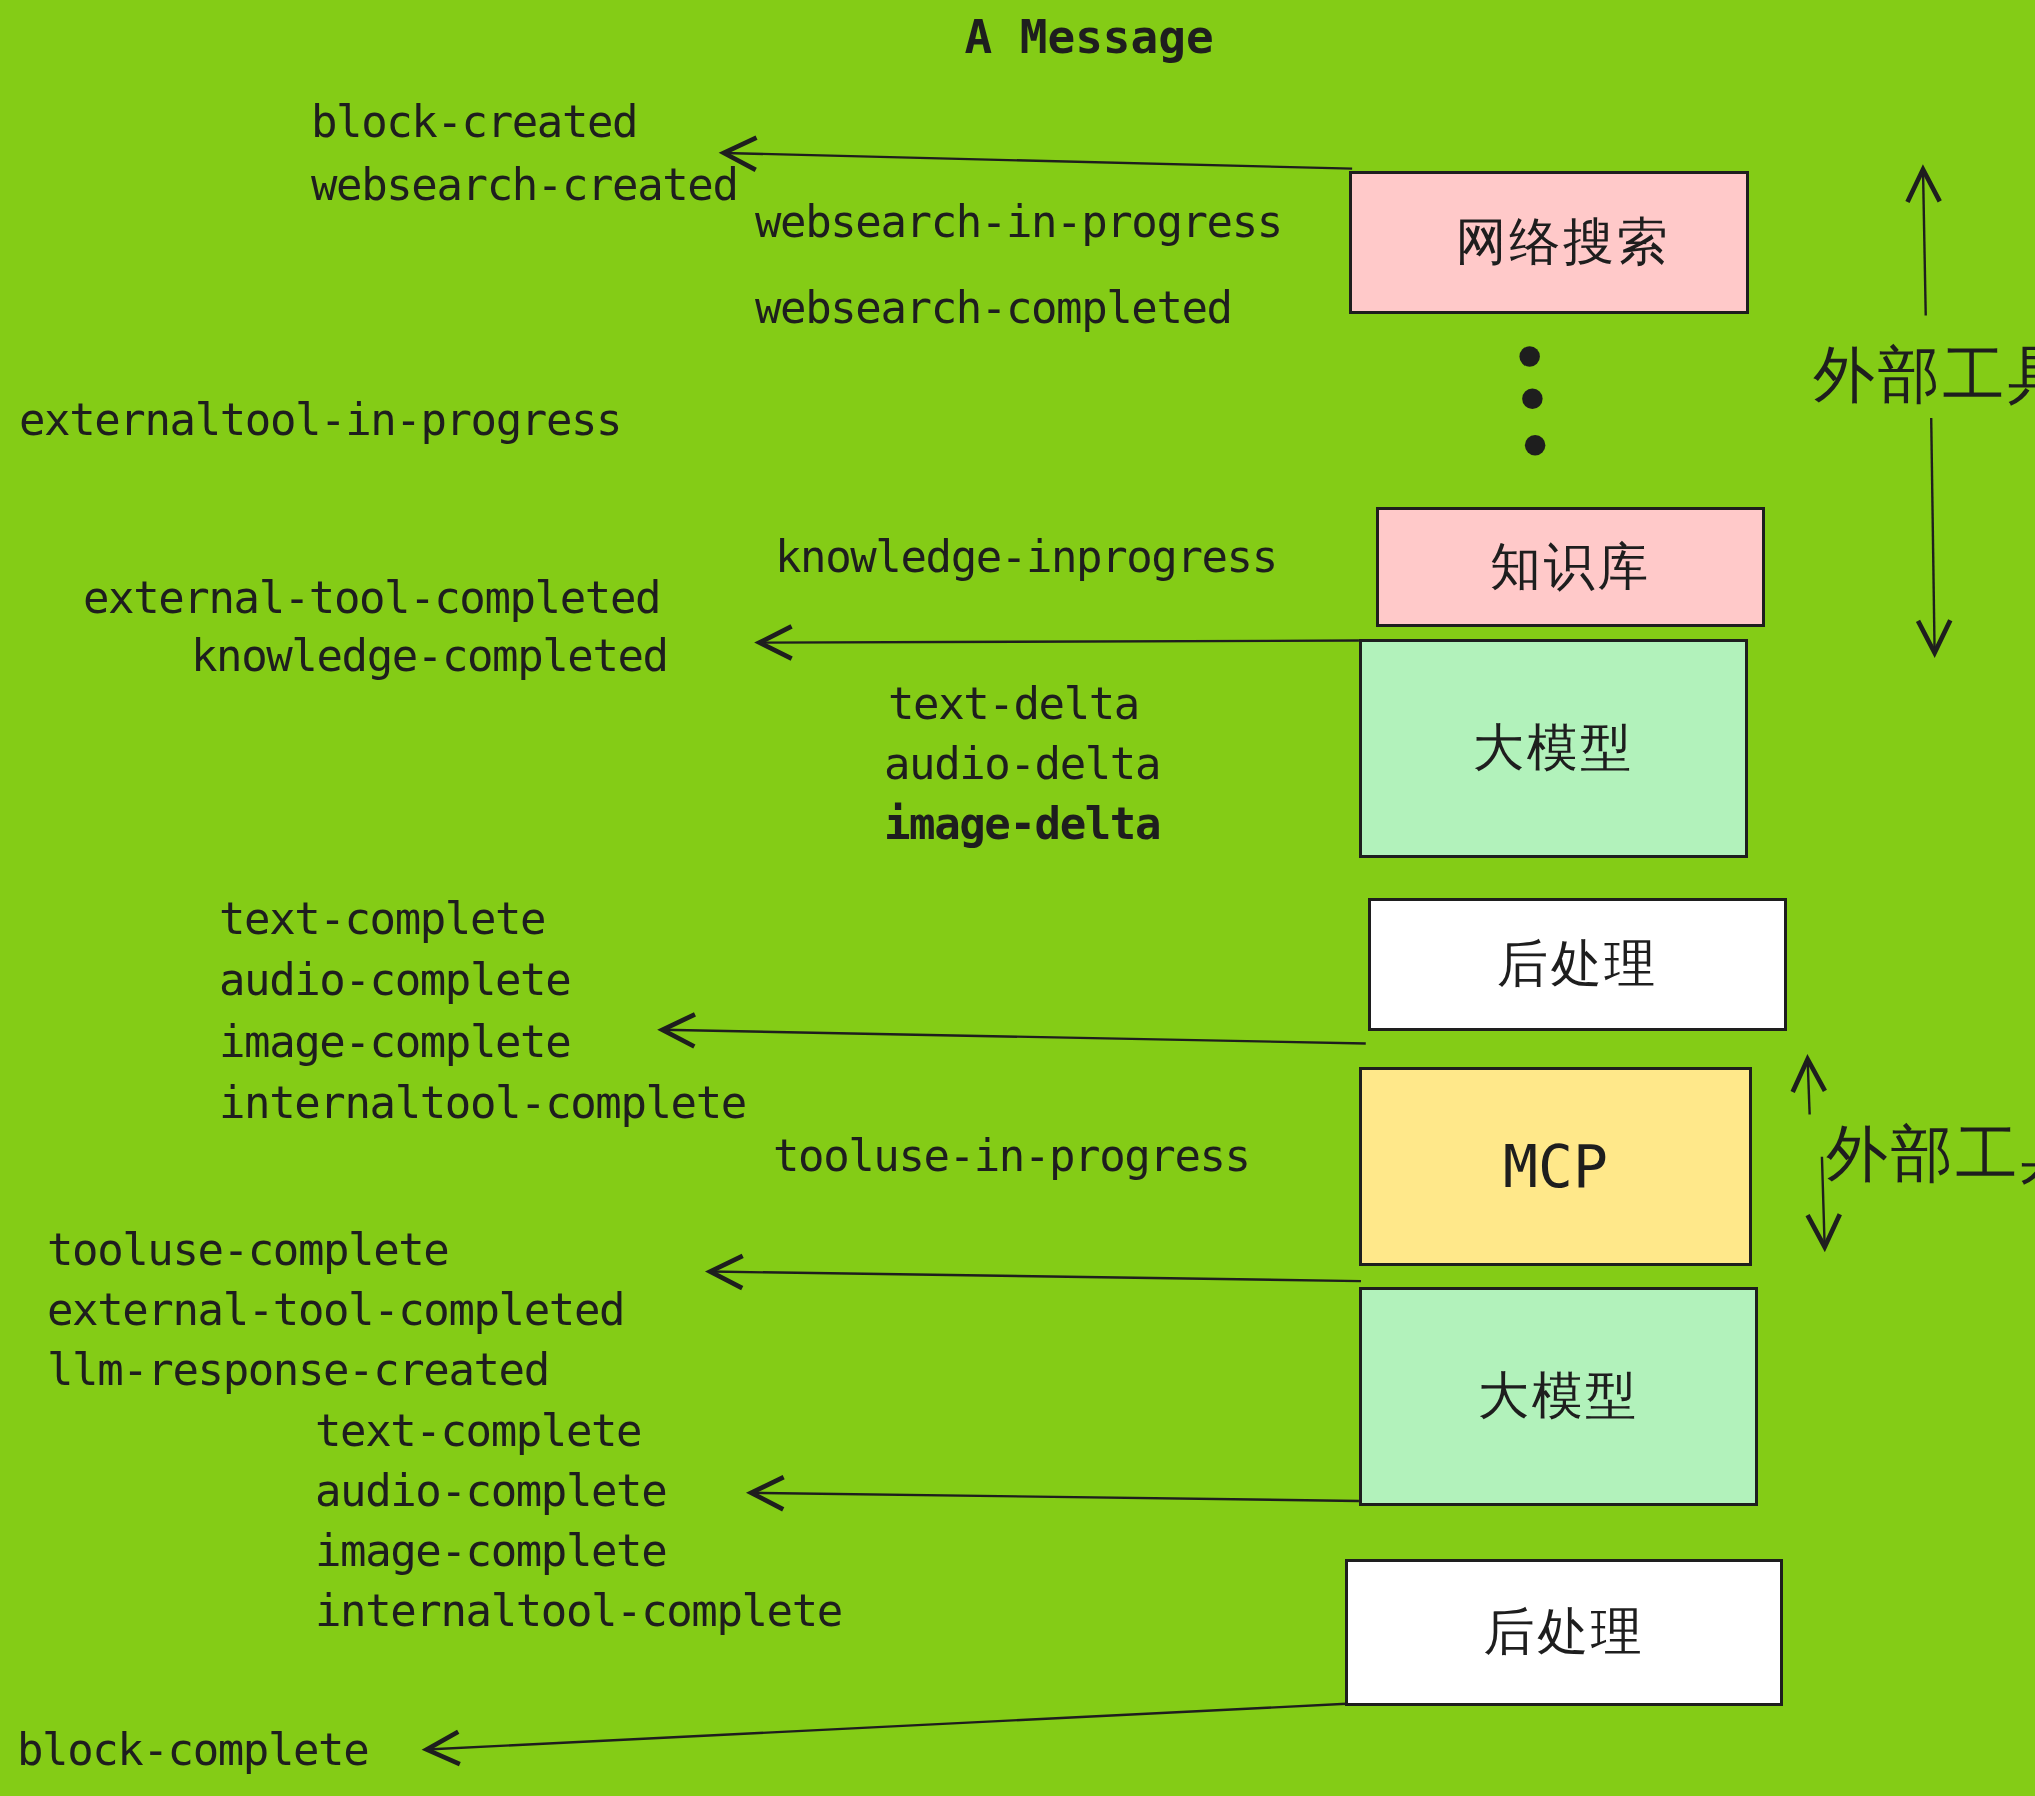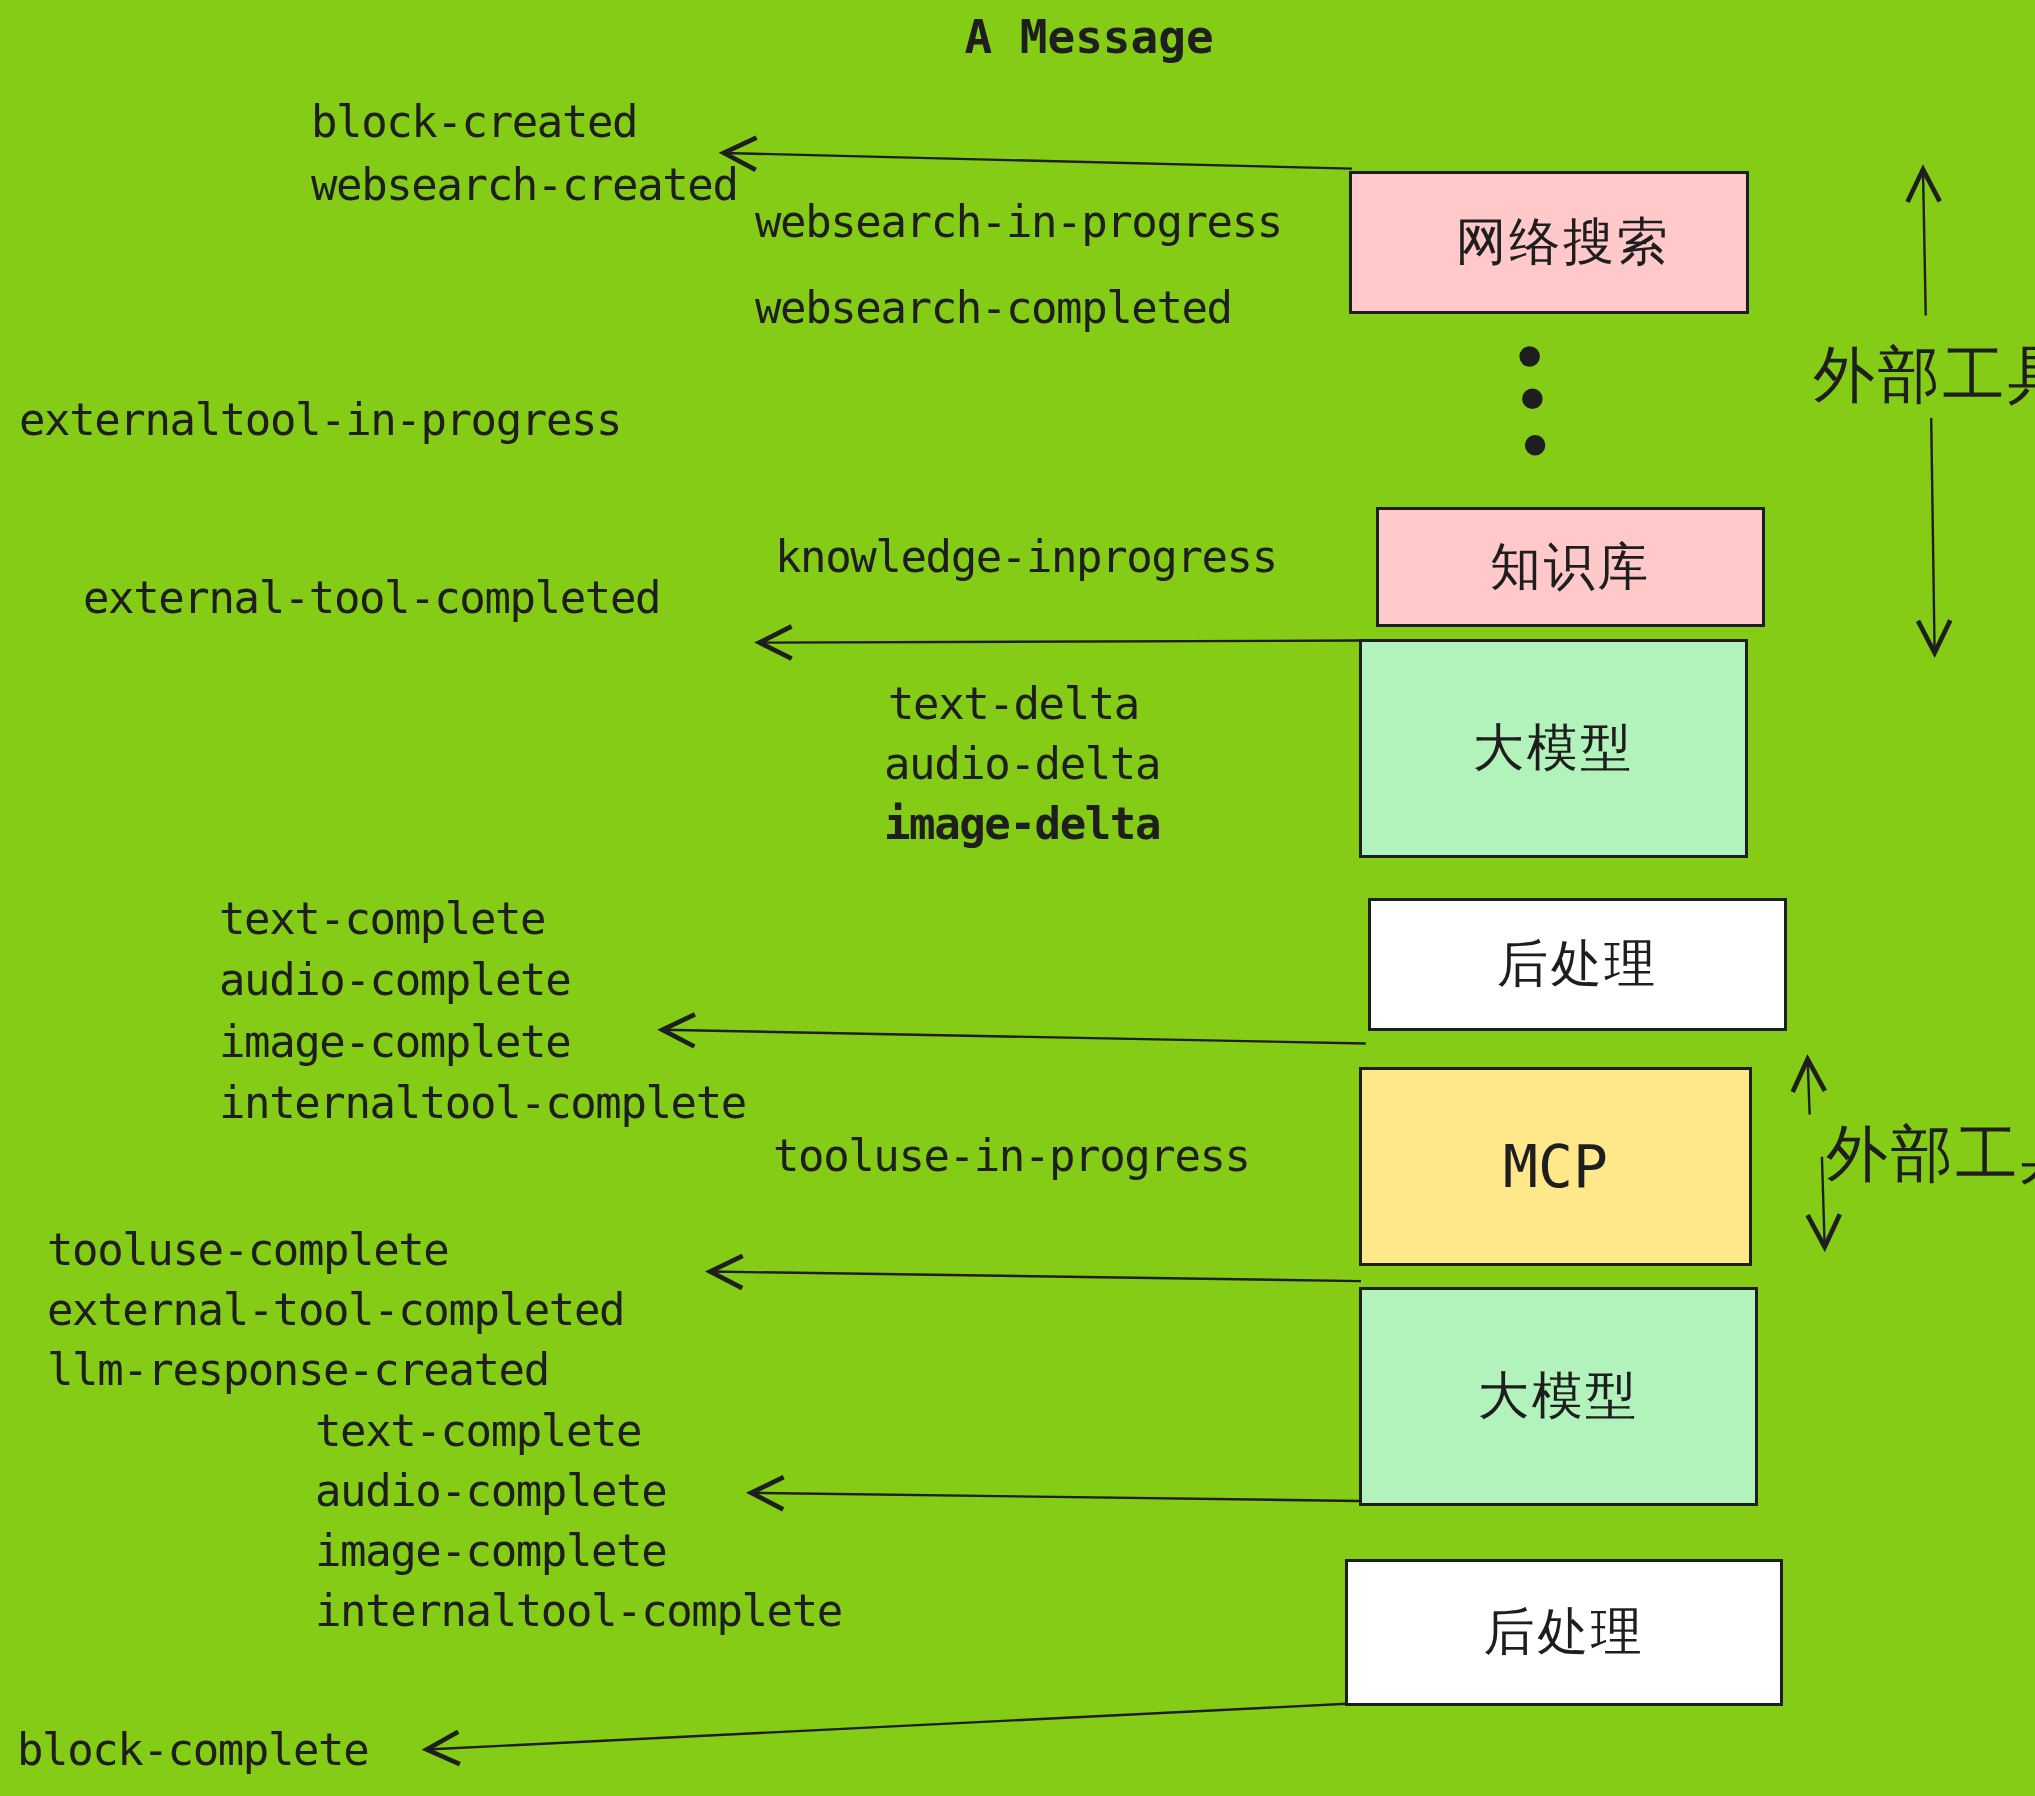"knowledge-completed" div.evt { html: none -> <div>knowledge-completed</div> }
